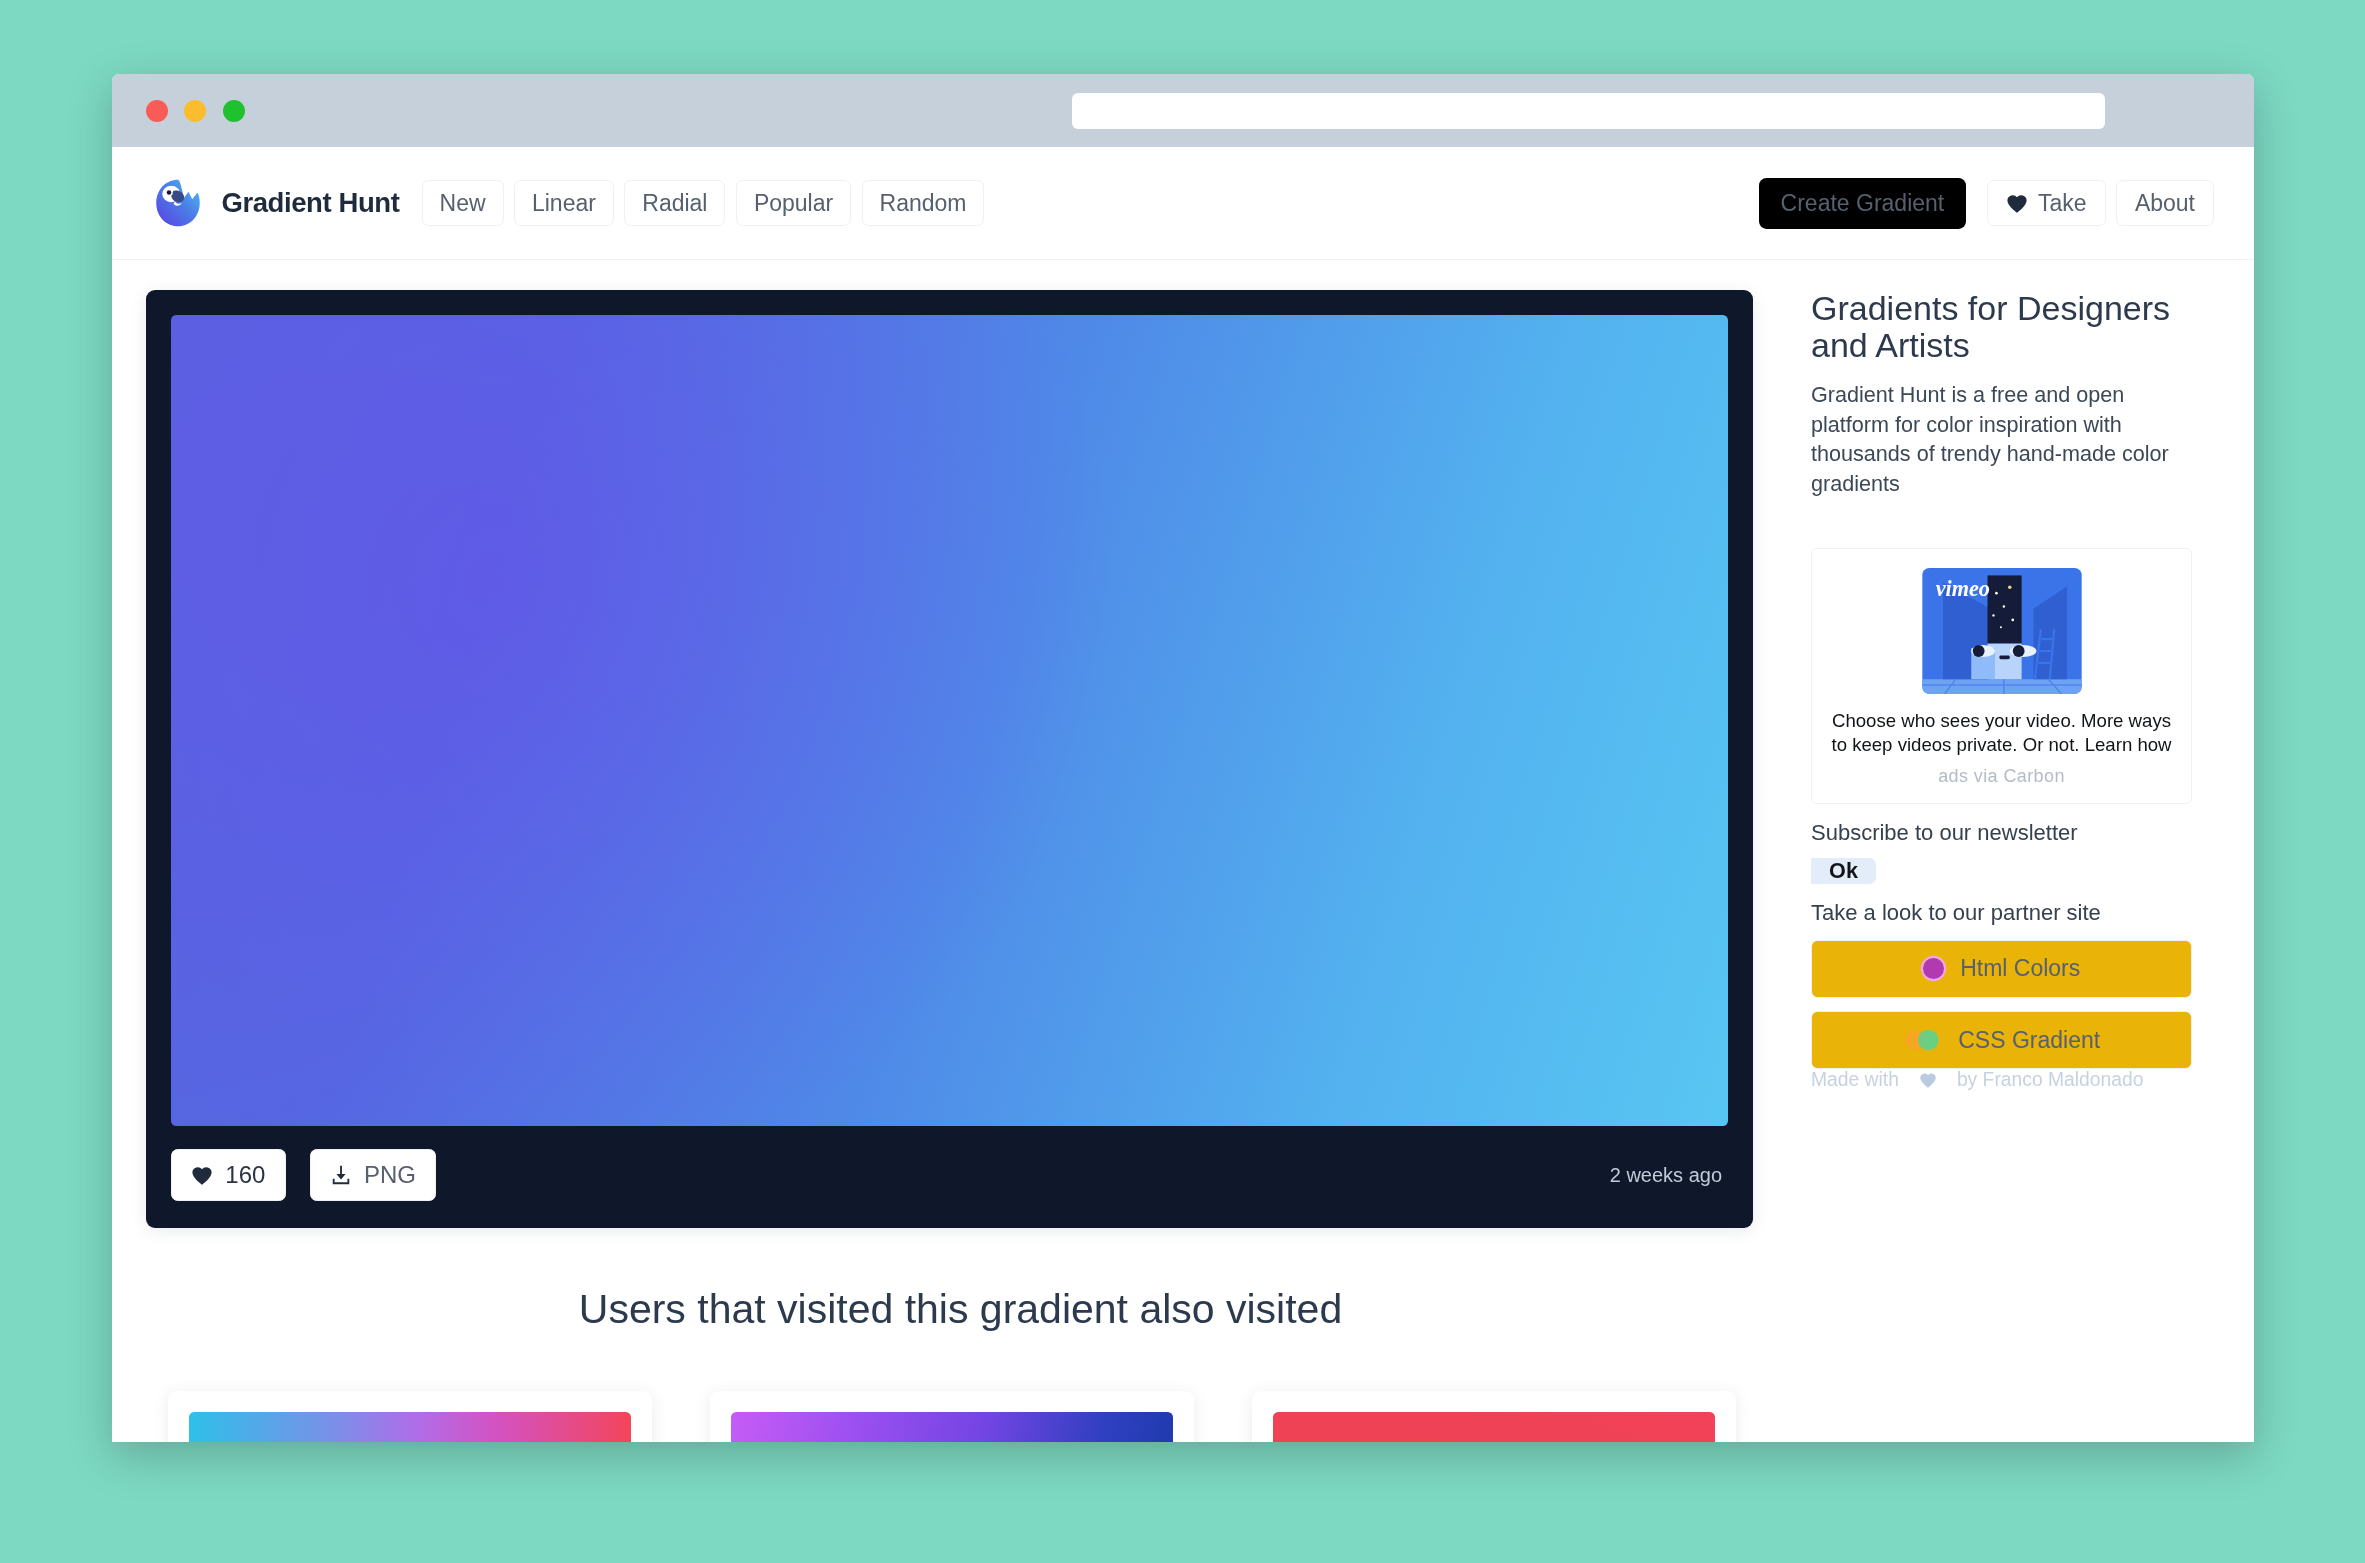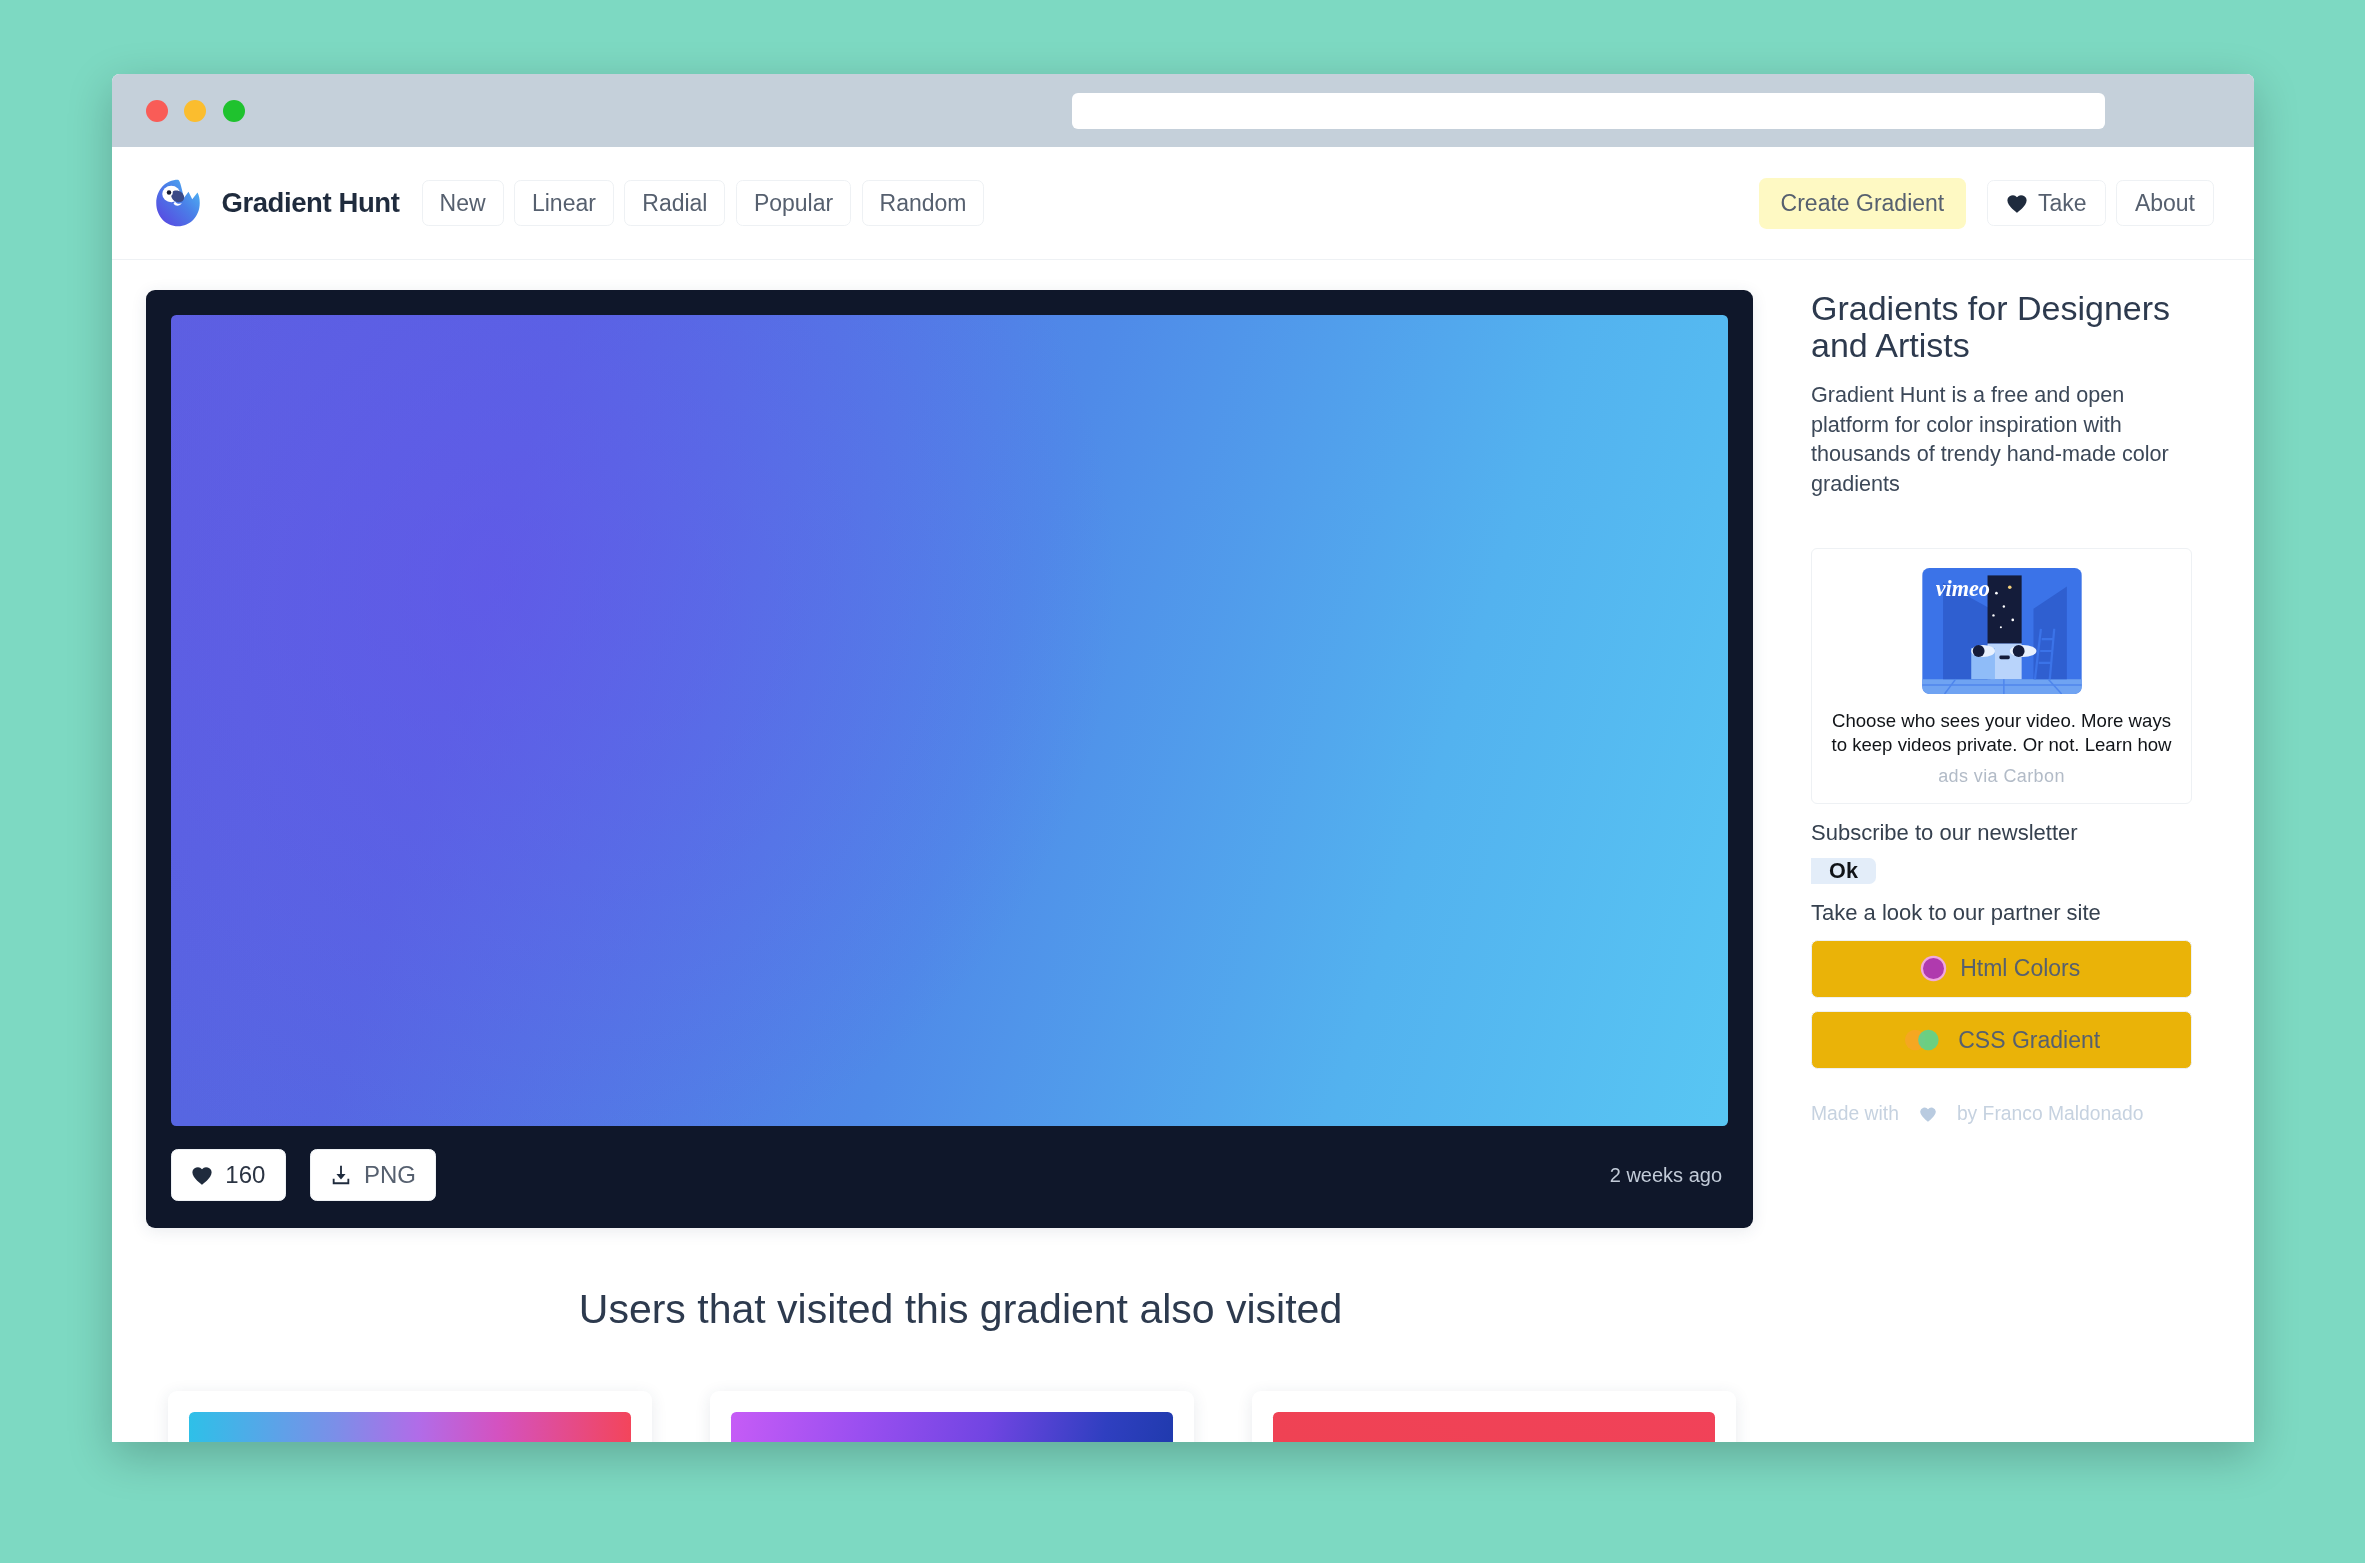"Create Gradient" .create-btn { background: #fef9c3 -> #000000 }
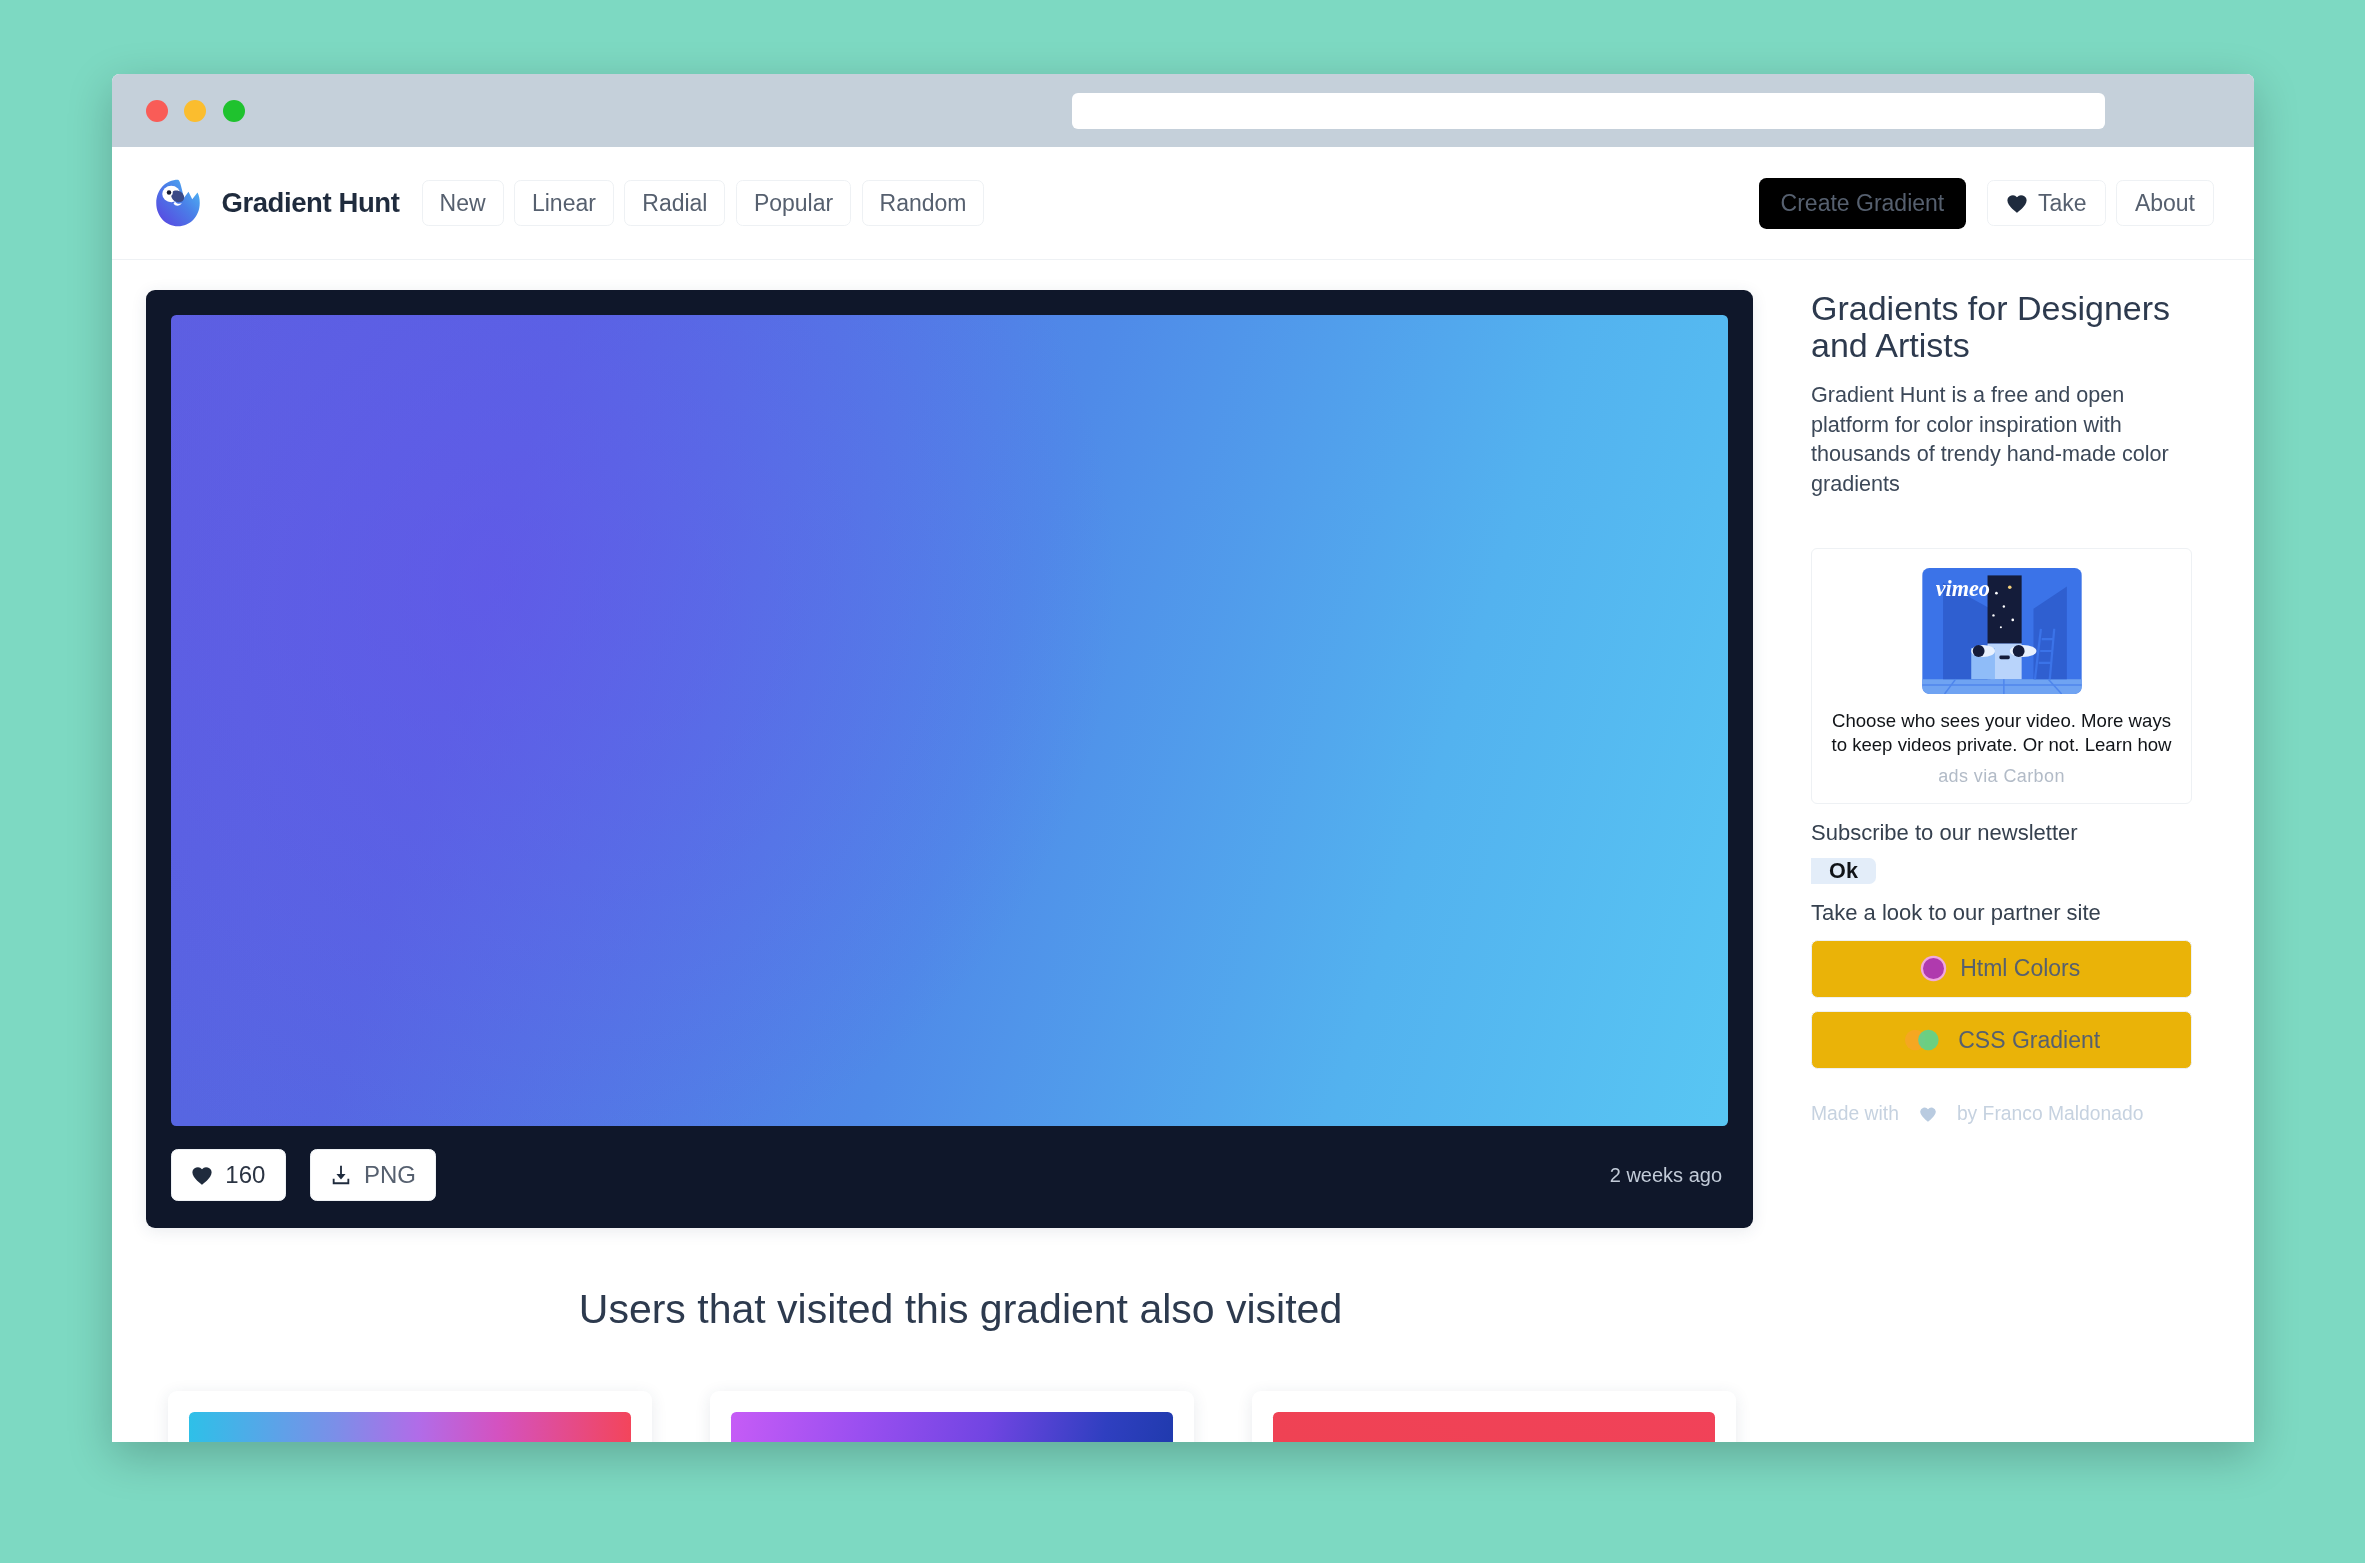"Made with" .credit { margin-top: 34px -> none }
